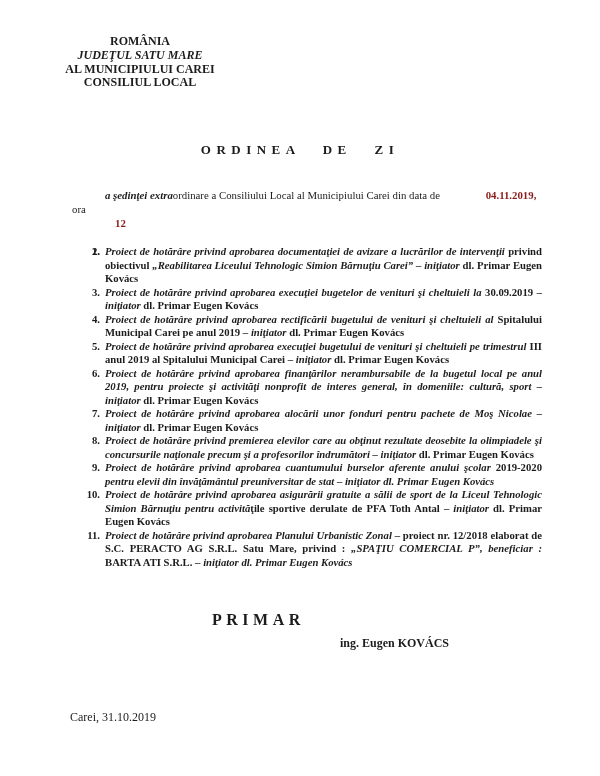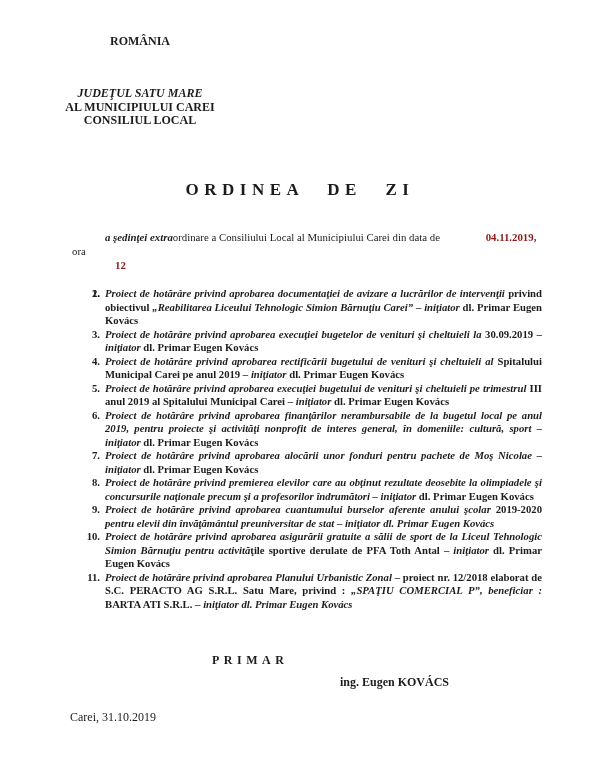"JUDEŢUL SATU MARE" .hl-bi { margin-top: 38px -> none }
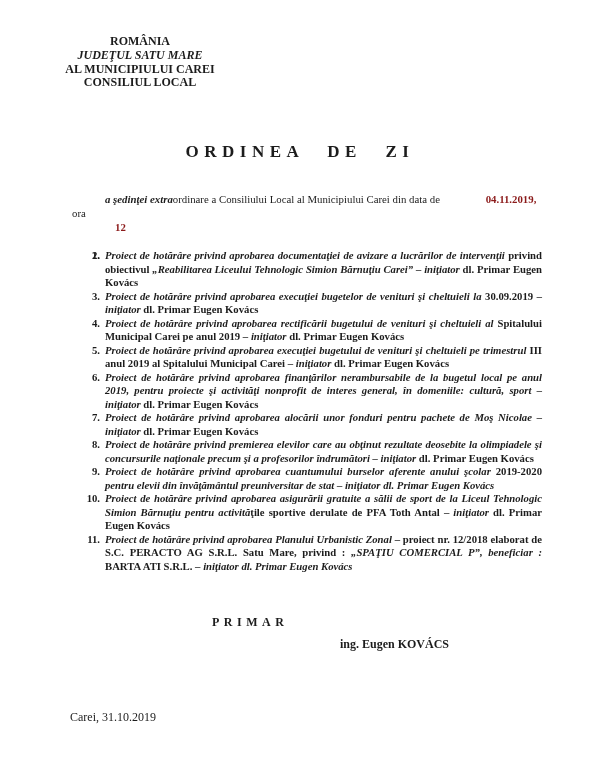"ORDINEA DE ZI" .doc-title { font-size: 17px -> 13px }
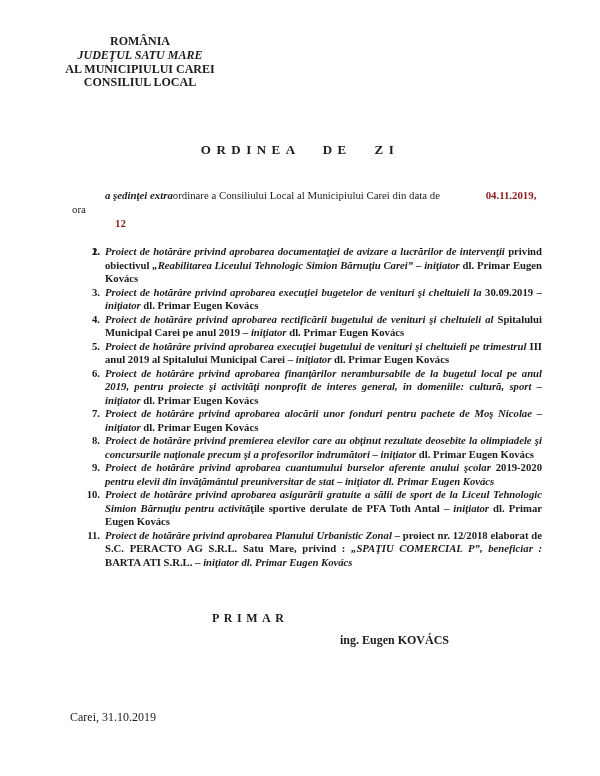"PRIMAR" .sig-title { font-size: 12px -> 16px }
